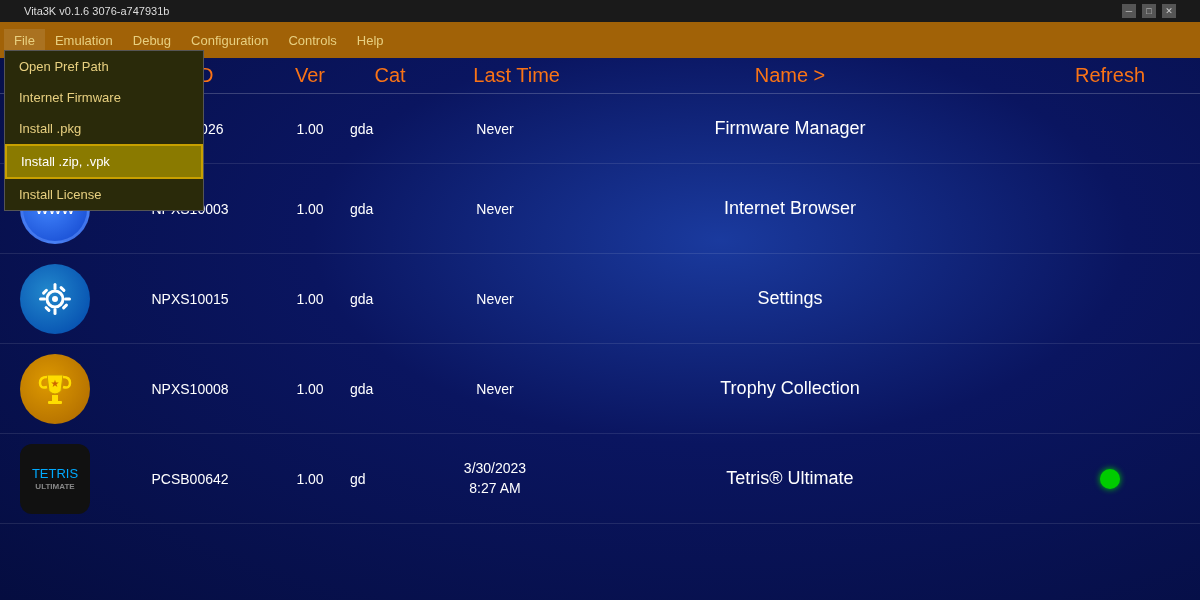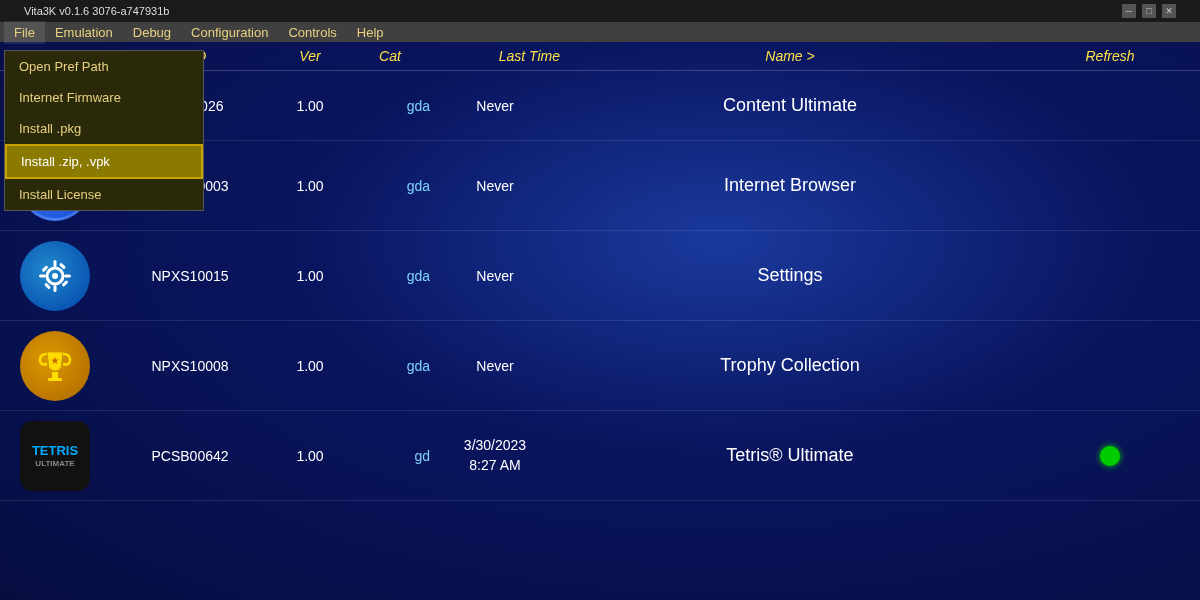"File" .menubar { background: #404040 -> #a16207; height: 20px -> 36px }
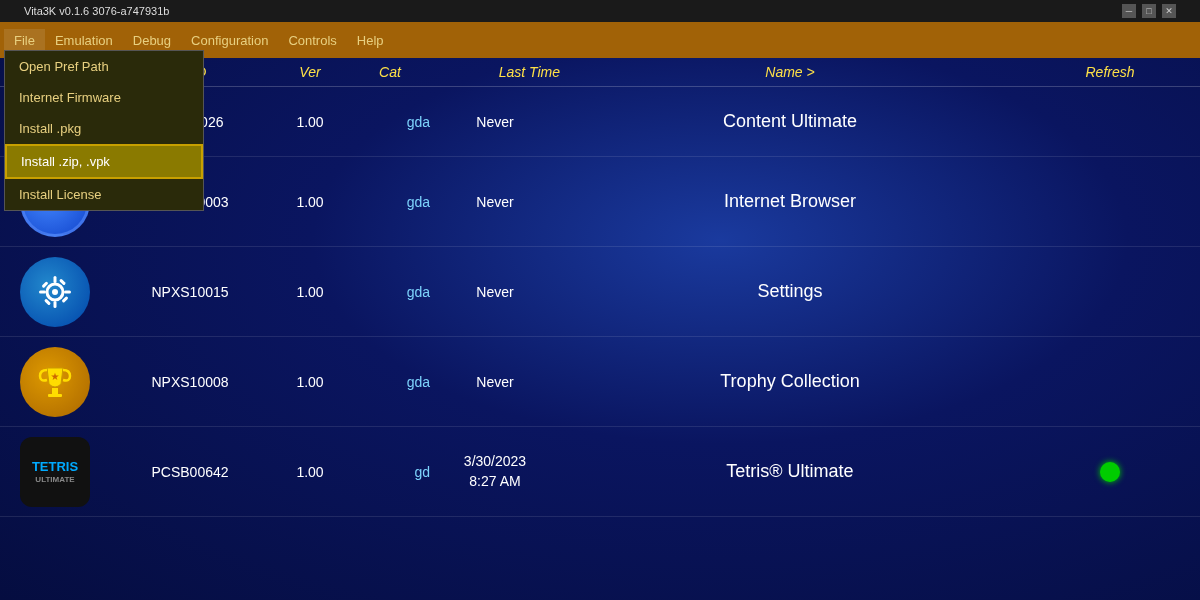"Ver" .table-header { color: #fde047 -> #f97316; font-size: 14px -> 20px; font-style: italic -> none }
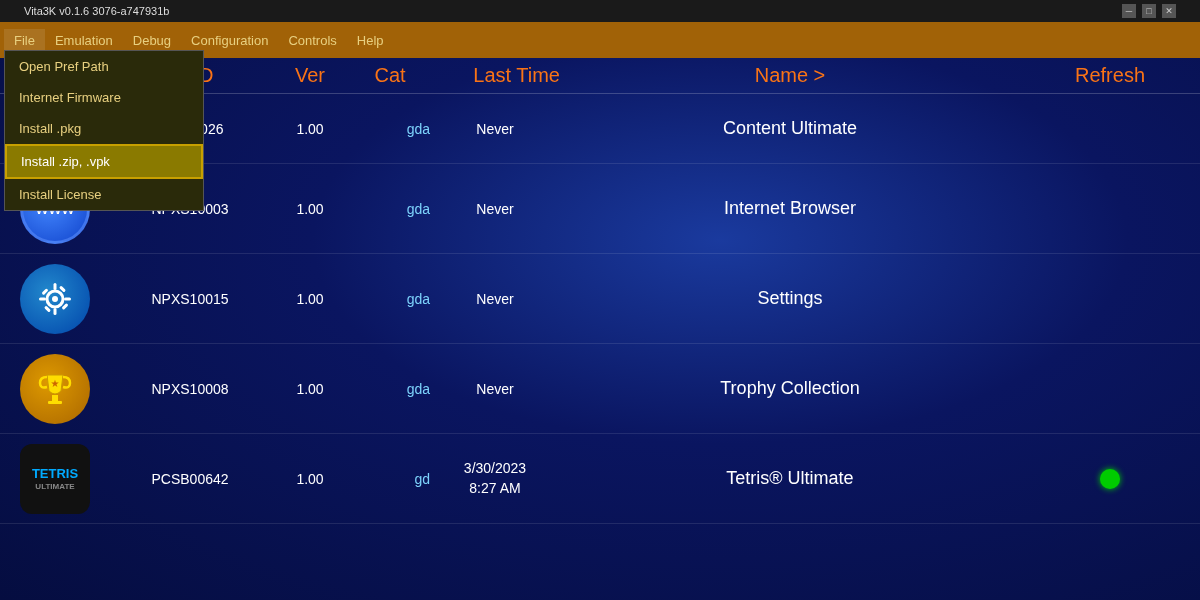"gda" .cell-cat { color: #7dd3fc -> #ffffff; text-align: right -> left }
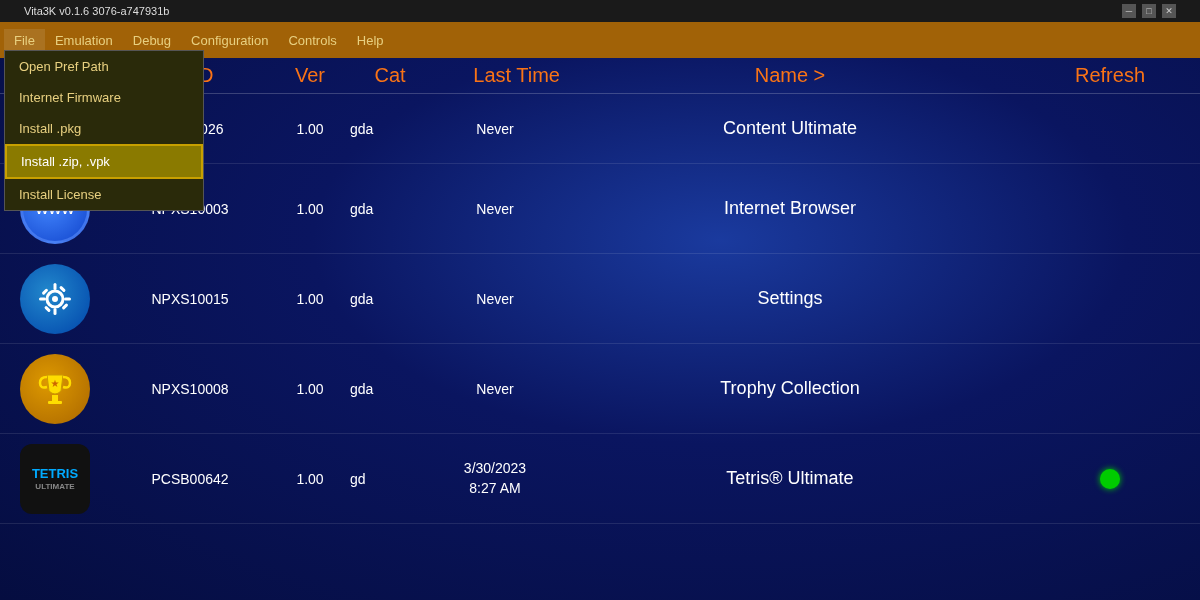"Content Ultimate" div.cell-name { text: Content Ultimate -> Firmware Manager }
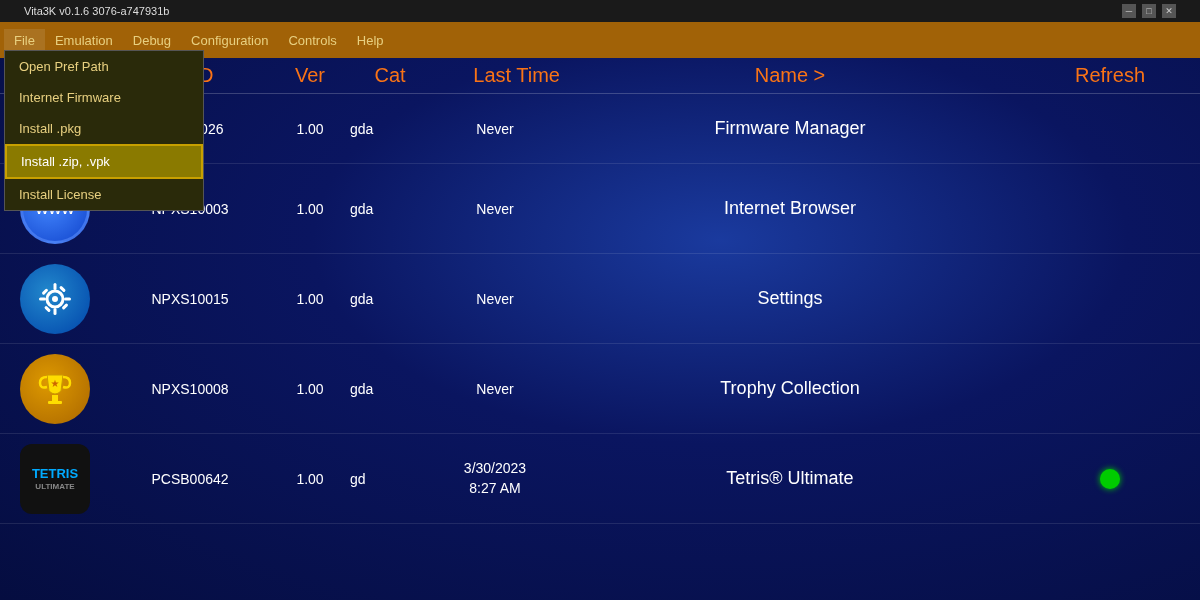"TETRIS" .tetris-text { font-weight: 700 -> 400 }
